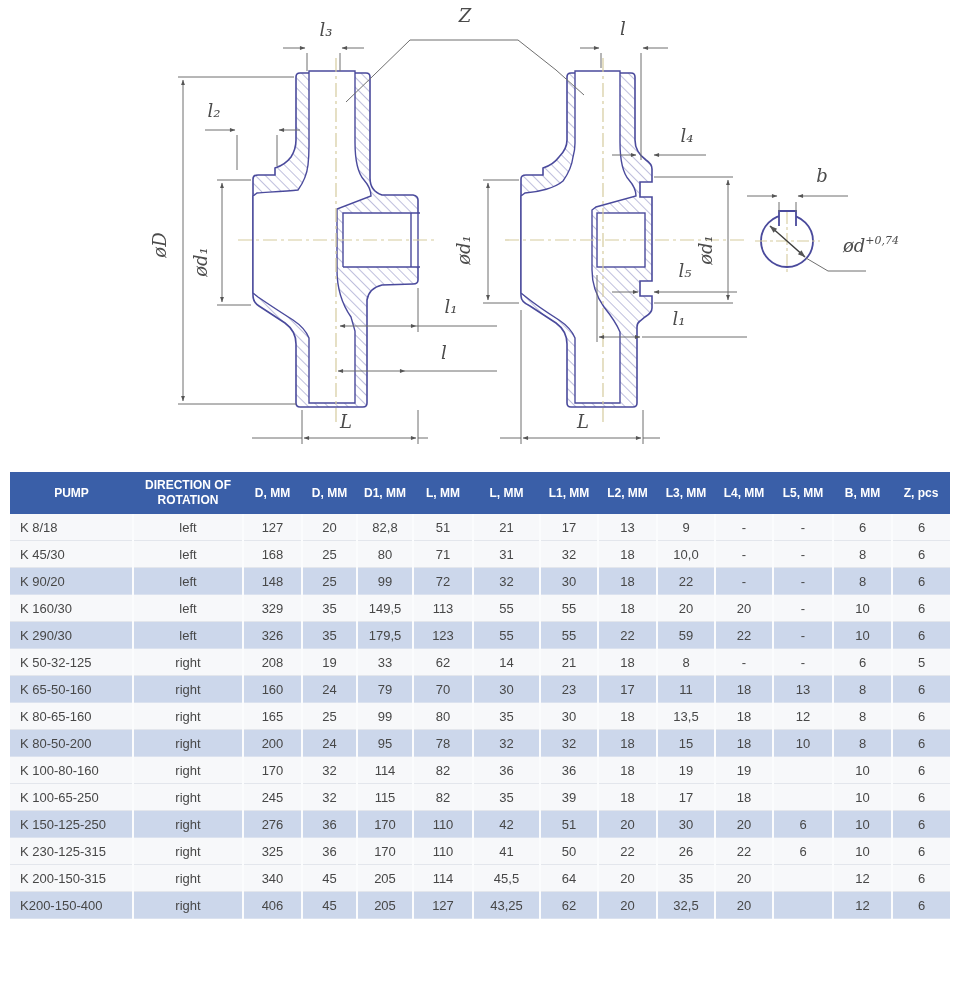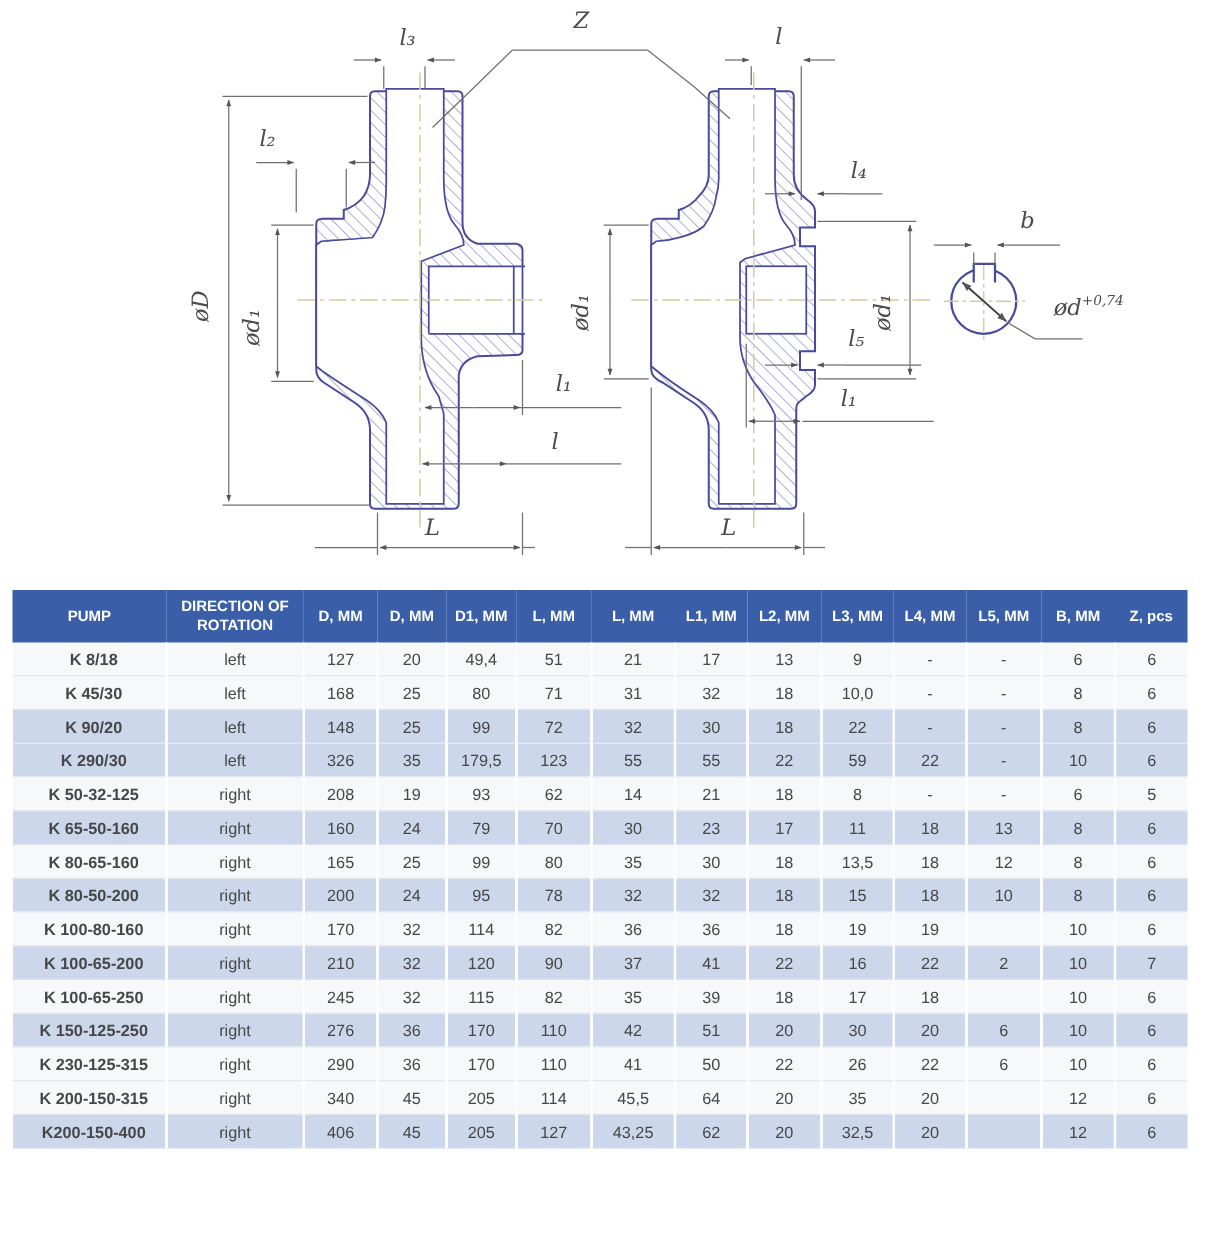"K 8/18" tbody td.pump-cell { font-weight: bold -> none; text-align: center -> left }
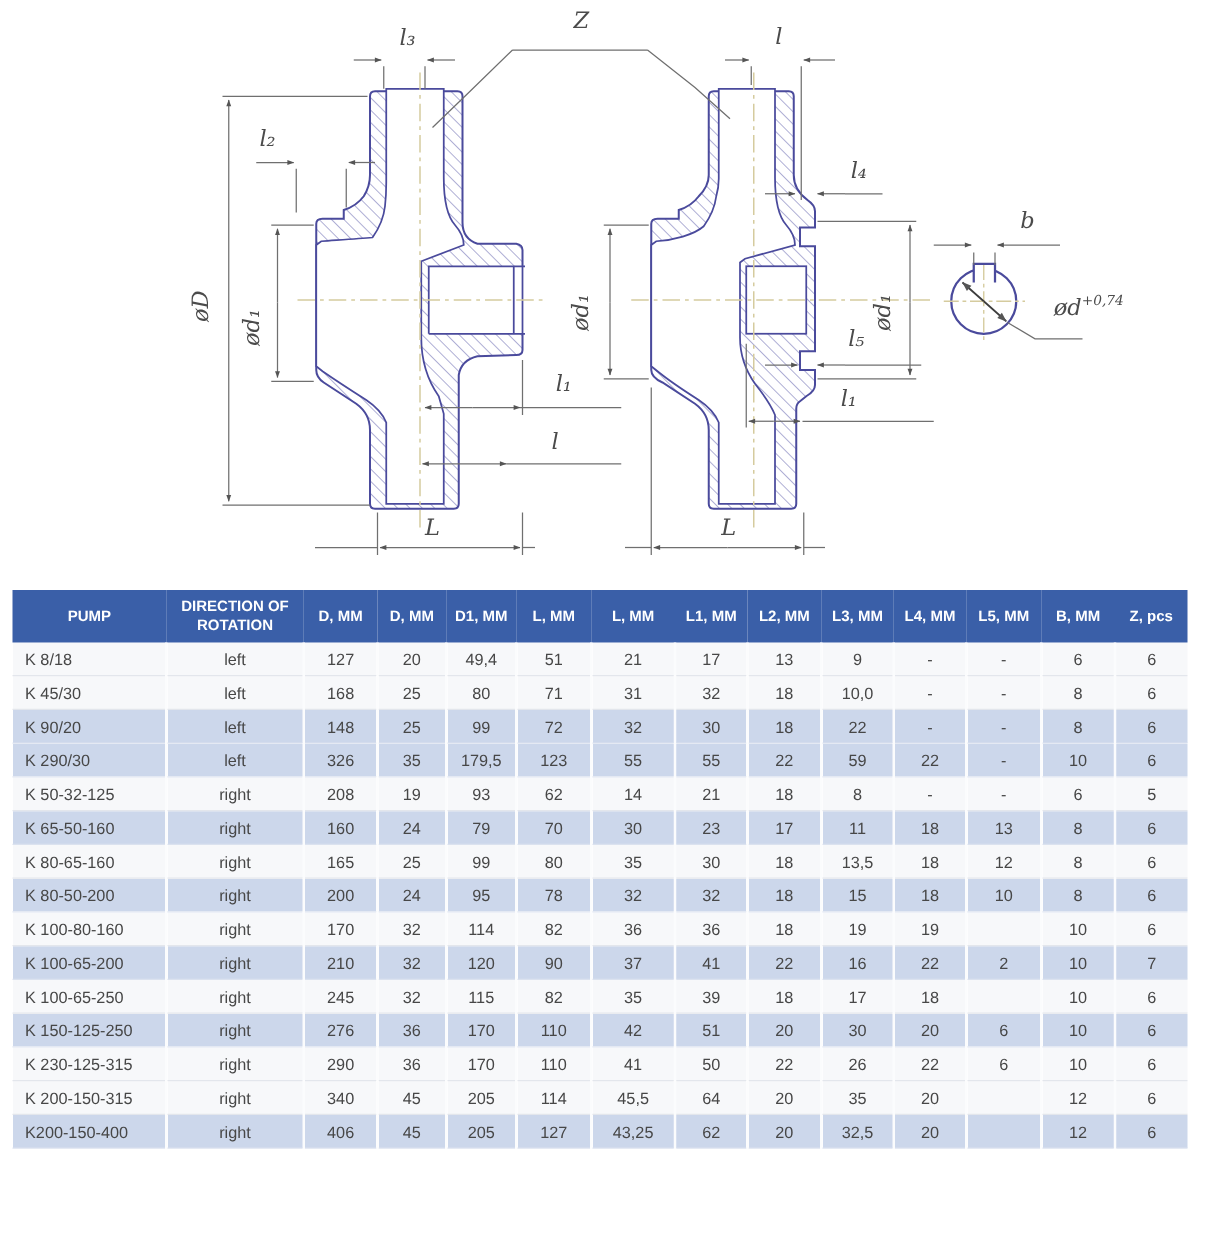"49,4" td { text: 49,4 -> 82,8 }
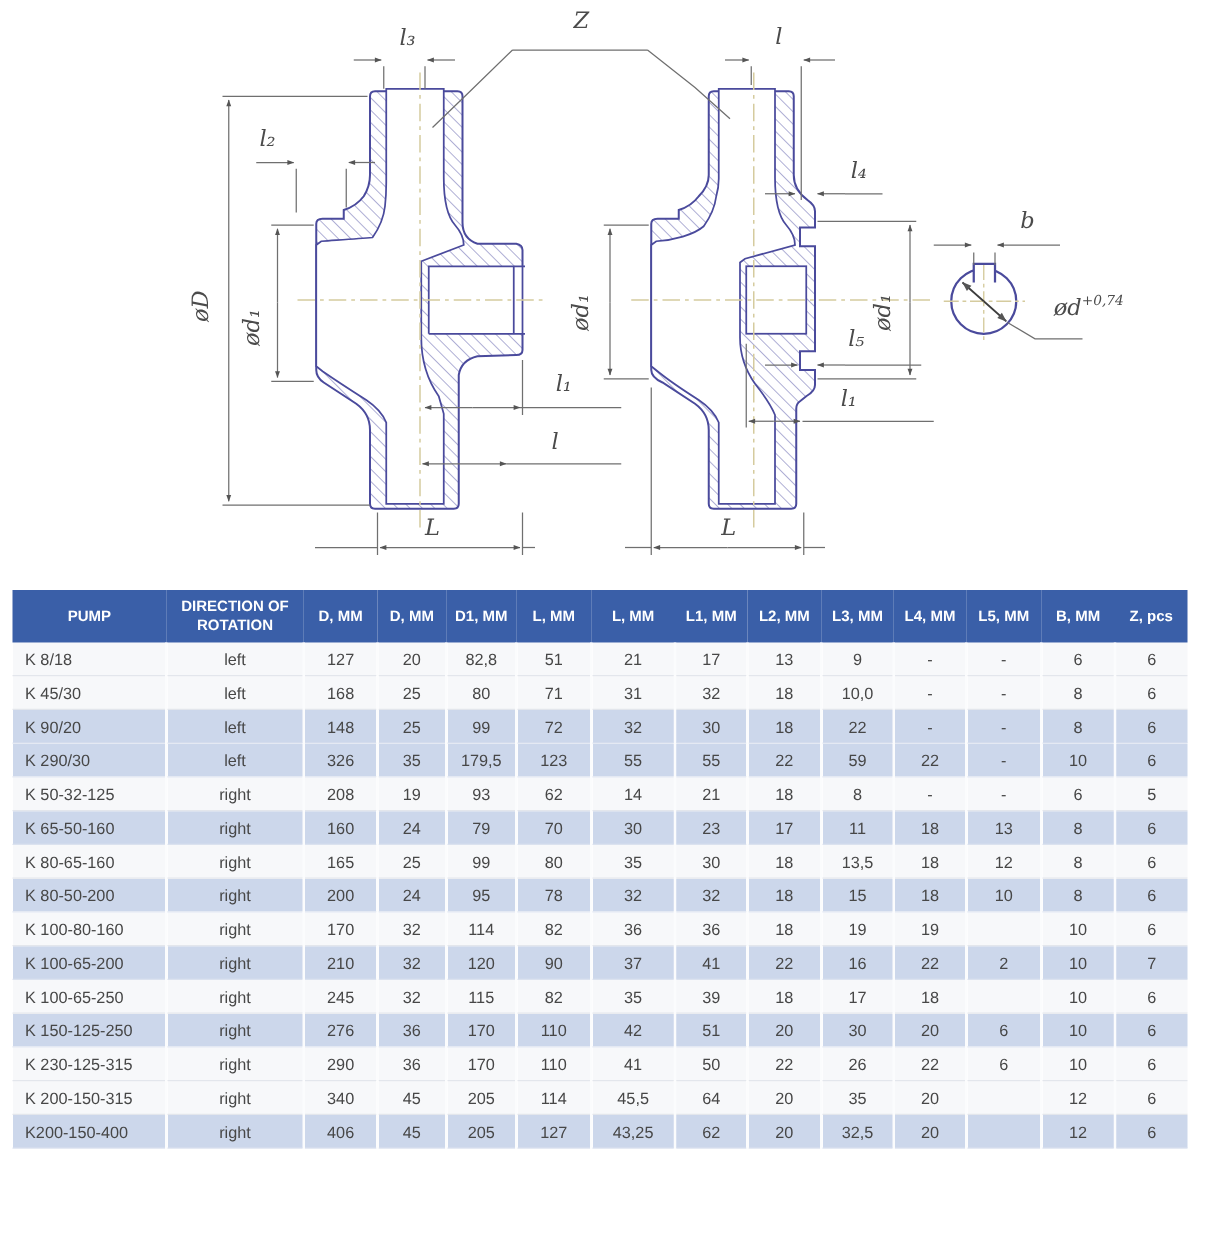"K 160/30" tr.row-even { html: none -> <tr> <td>K 160/30</td> <td>left</td> <td>329</td> <td>35</td> <td>149,5</td> <td>113</td> <td>55</td> <td>55</td> <td>18</td> <td>20</td> <td>20</td> <td>-</td> <td>10</td> <td>6</td> </tr> }
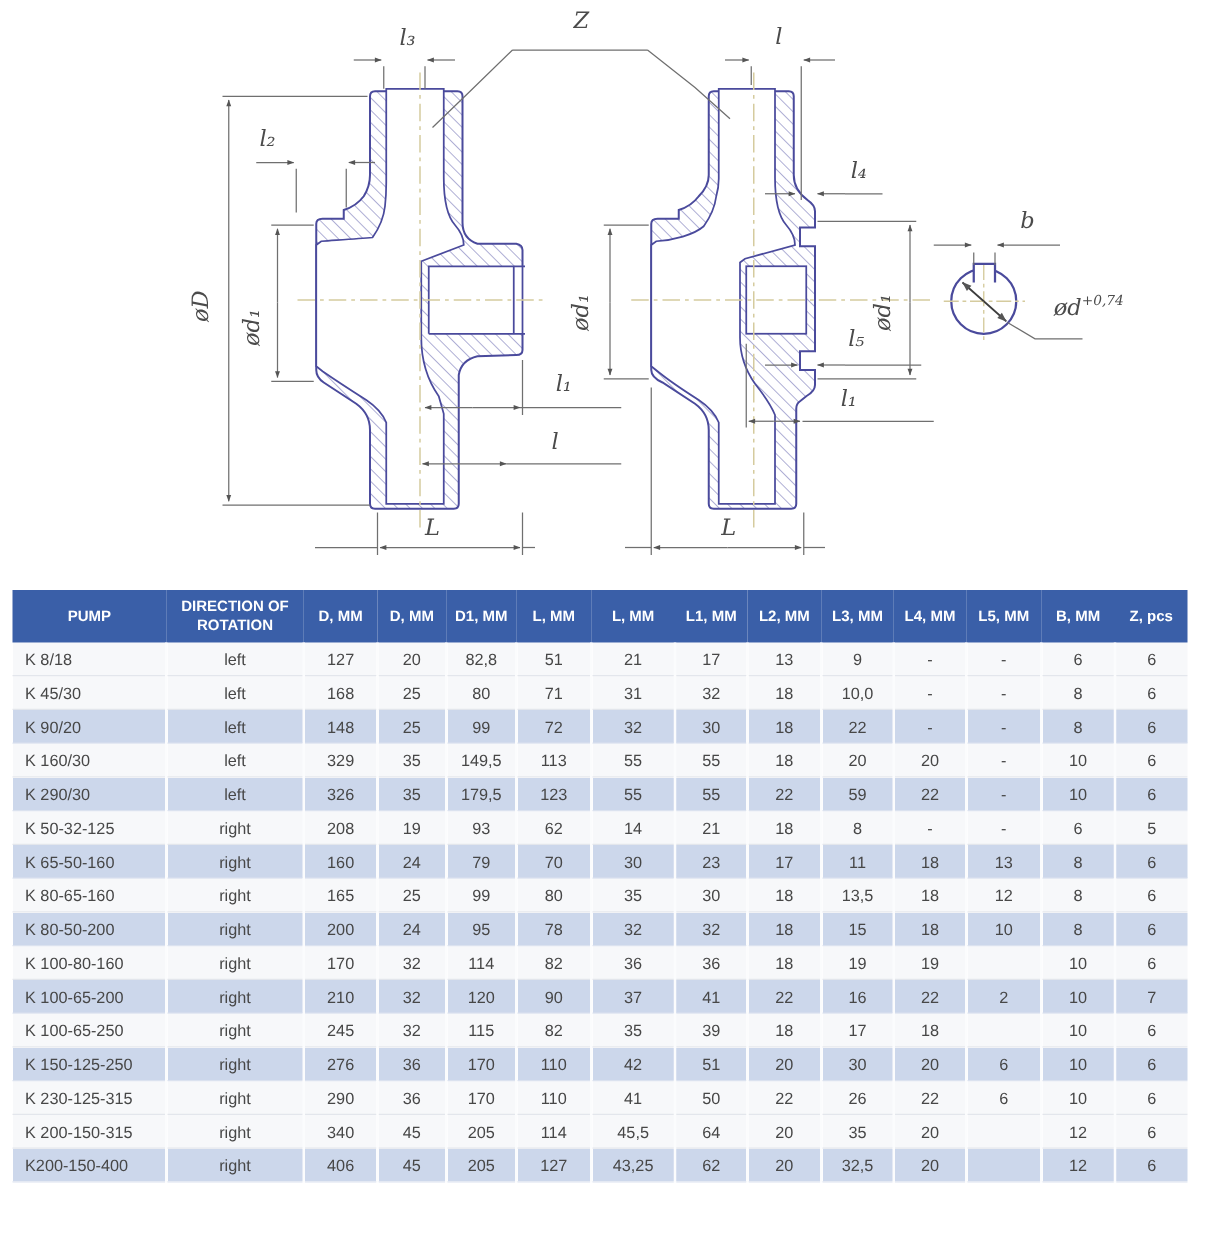"93" td { text: 93 -> 33 }
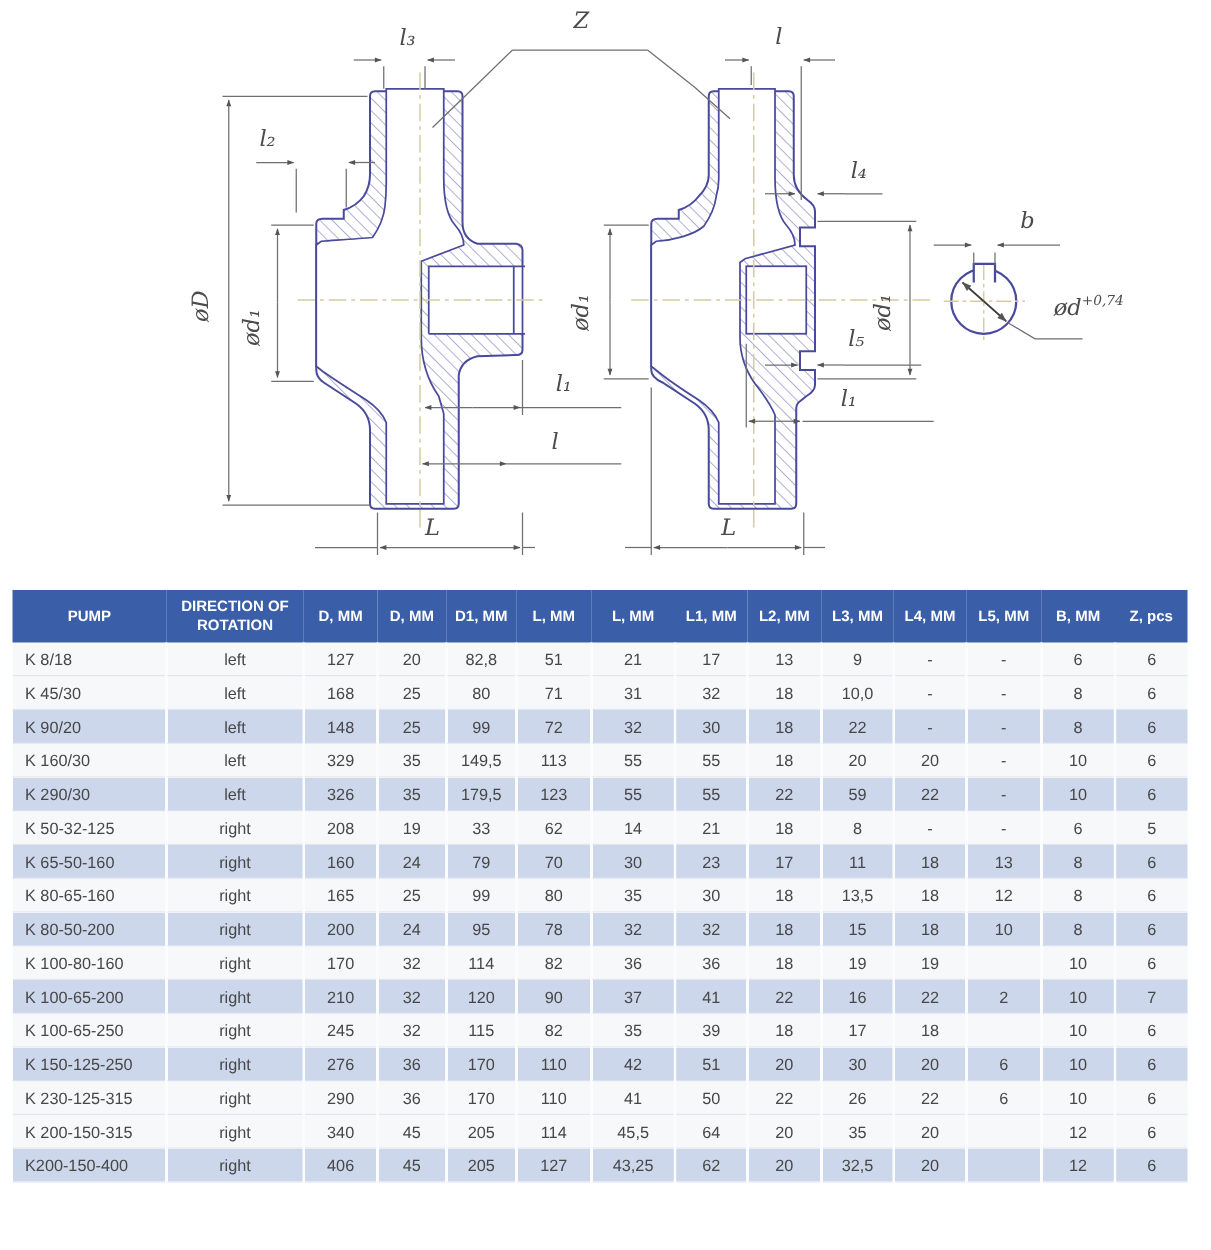"K 100-65-200" tr.row-odd { html: <tr> <td>K 100-65-200</td> <td>right</td> <td>210</td> <td>32</td> <td>120</td> <td>90</td> <td>37</td> <td>41</td> <td>22</td> <td>16</td> <td>22</td> <td>2</td> <td>10</td> <td>7</td> </tr> -> none }
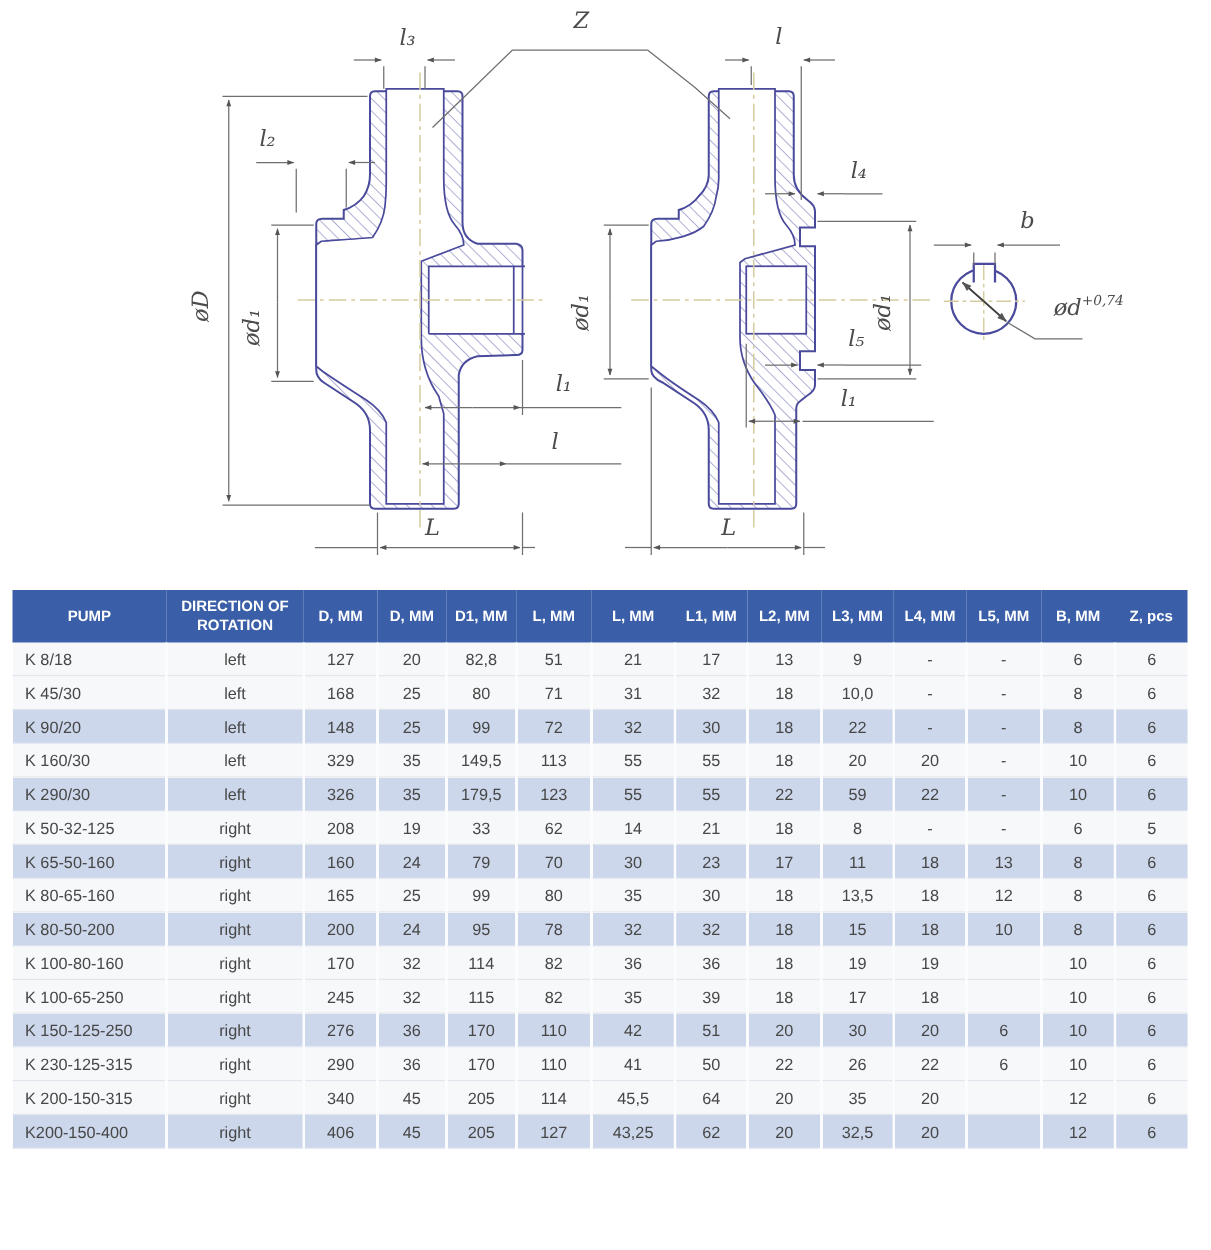"290" td { text: 290 -> 325 }
